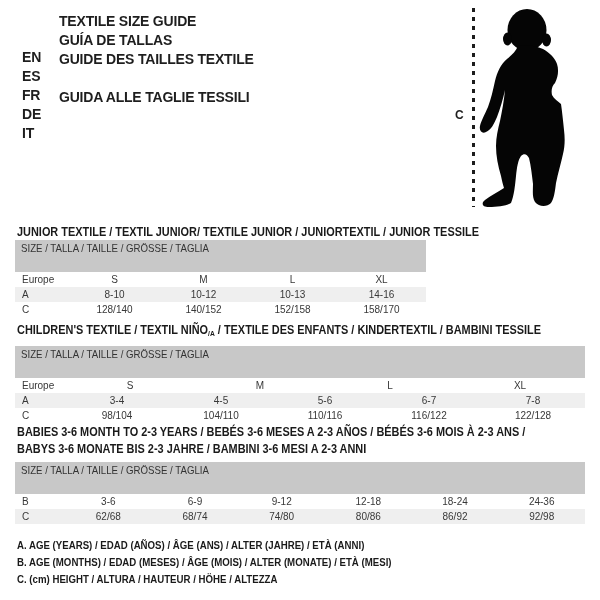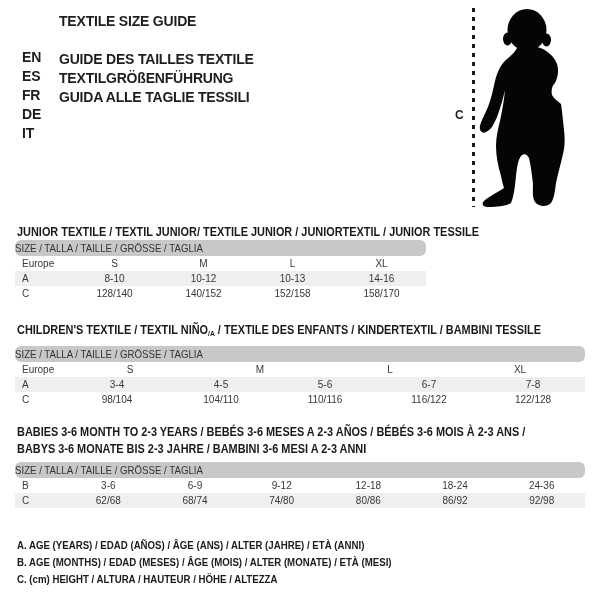"GUÍA DE TALLAS" span.lang-label { html: none -> <span>GUÍA DE TALLAS</span> }
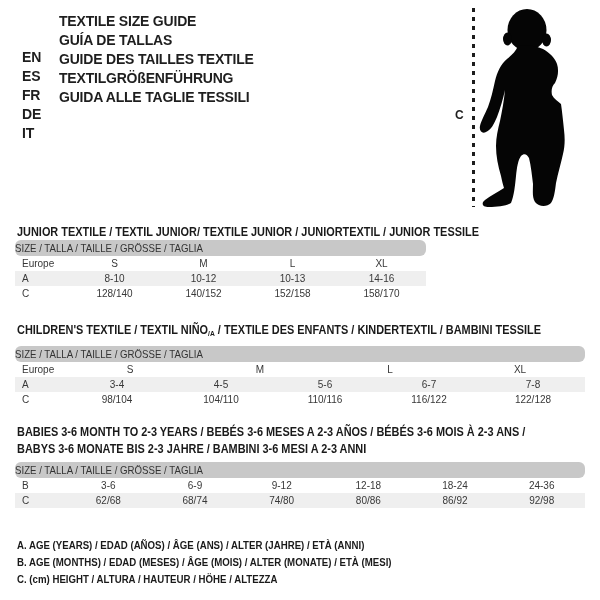"TEXTILGRÖßENFÜHRUNG" span.lang-label { html: <span>TEXTILGRÖßENFÜHRUNG</span> -> none }
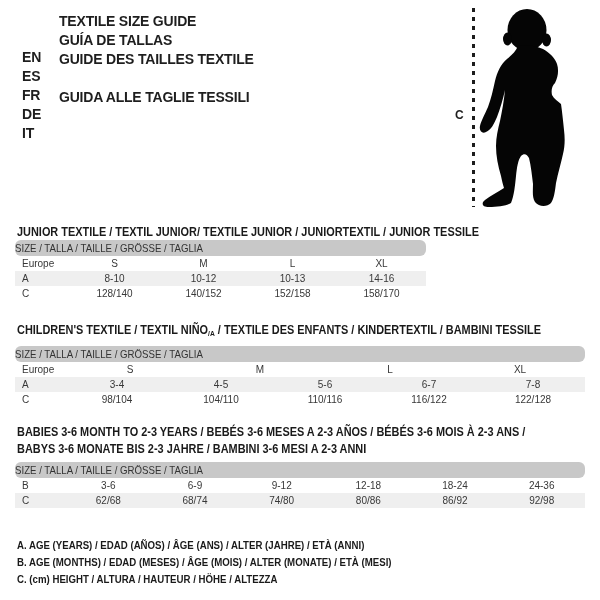"SIZE / TALLA / TAILLE" .bar { border-radius: 6px -> none; height: 16px -> 32px; padding-left: none -> 6px }
